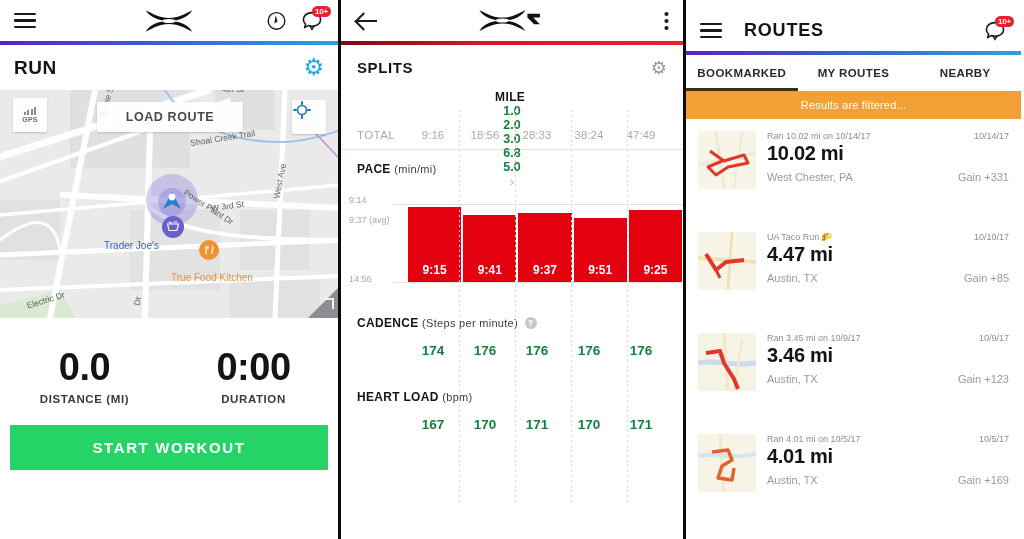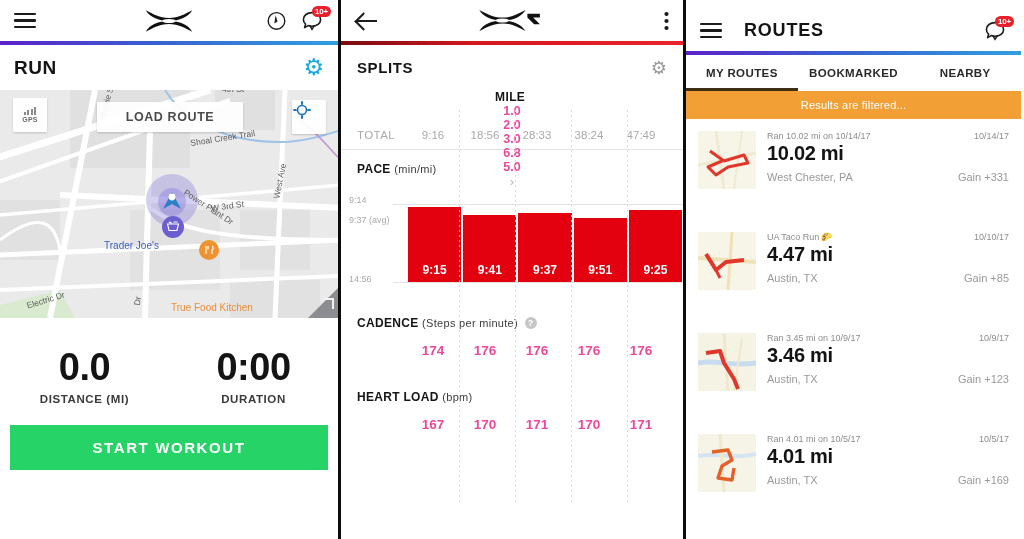"MY ROUTES" div.tab { order: before "BOOKMARKED" -> after "BOOKMARKED" }
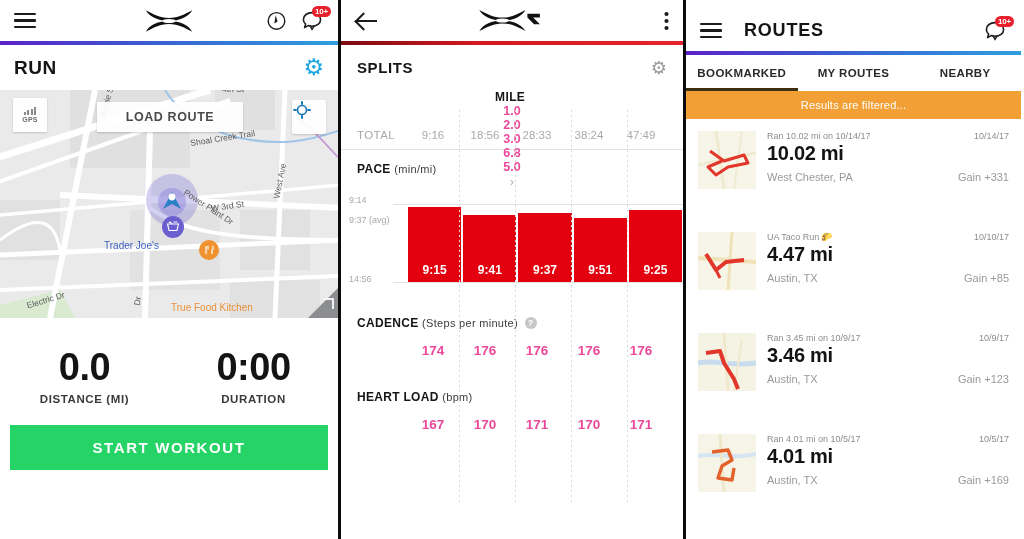"1.0" .scell { color: #ec4899 -> #15803d }
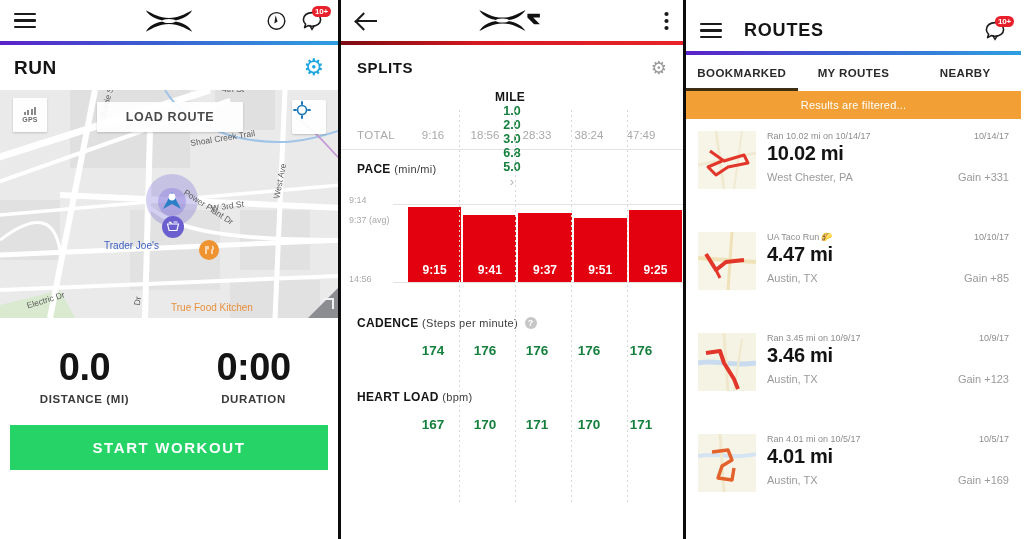"True Food Kitchen" div.map-poi-label { top: 212px -> 182px }
